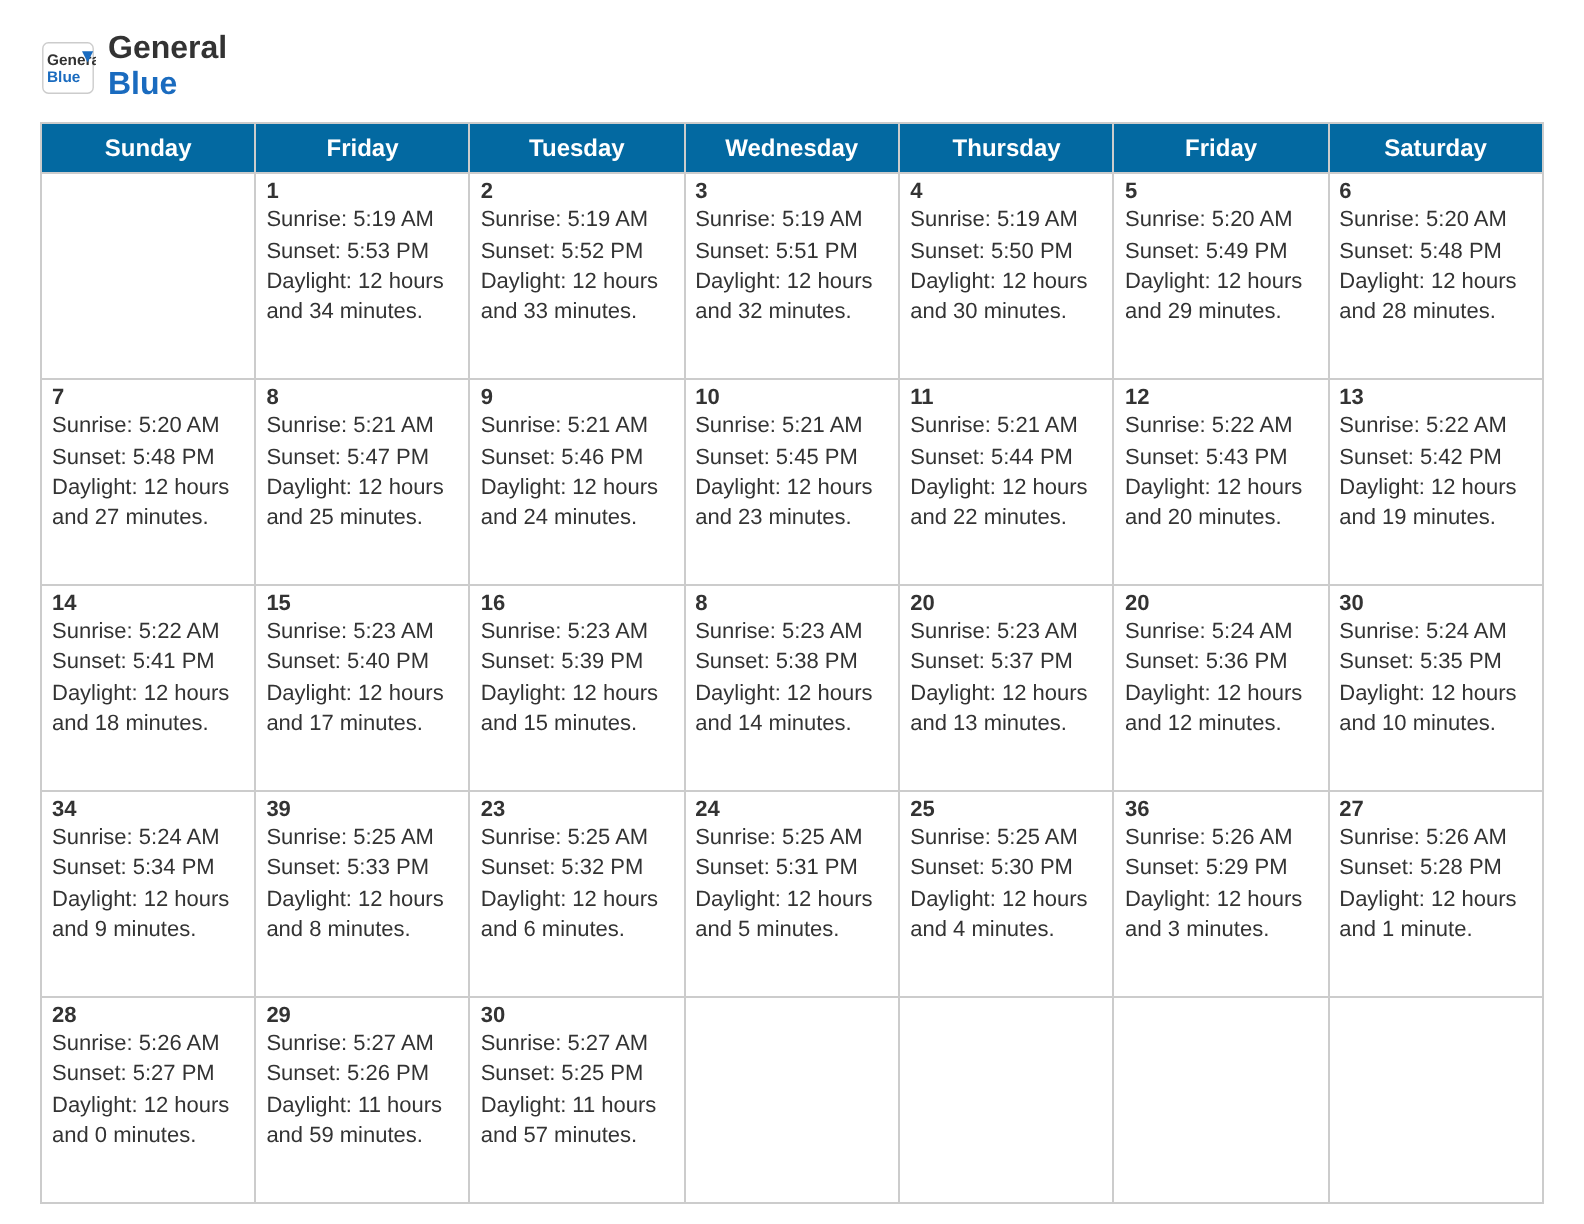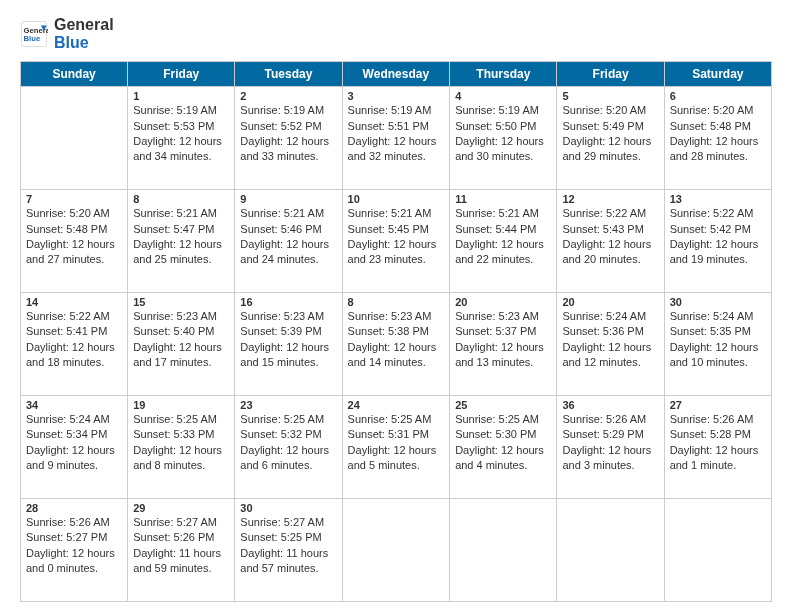"19" span.day-num { text: 19 -> 39 }
